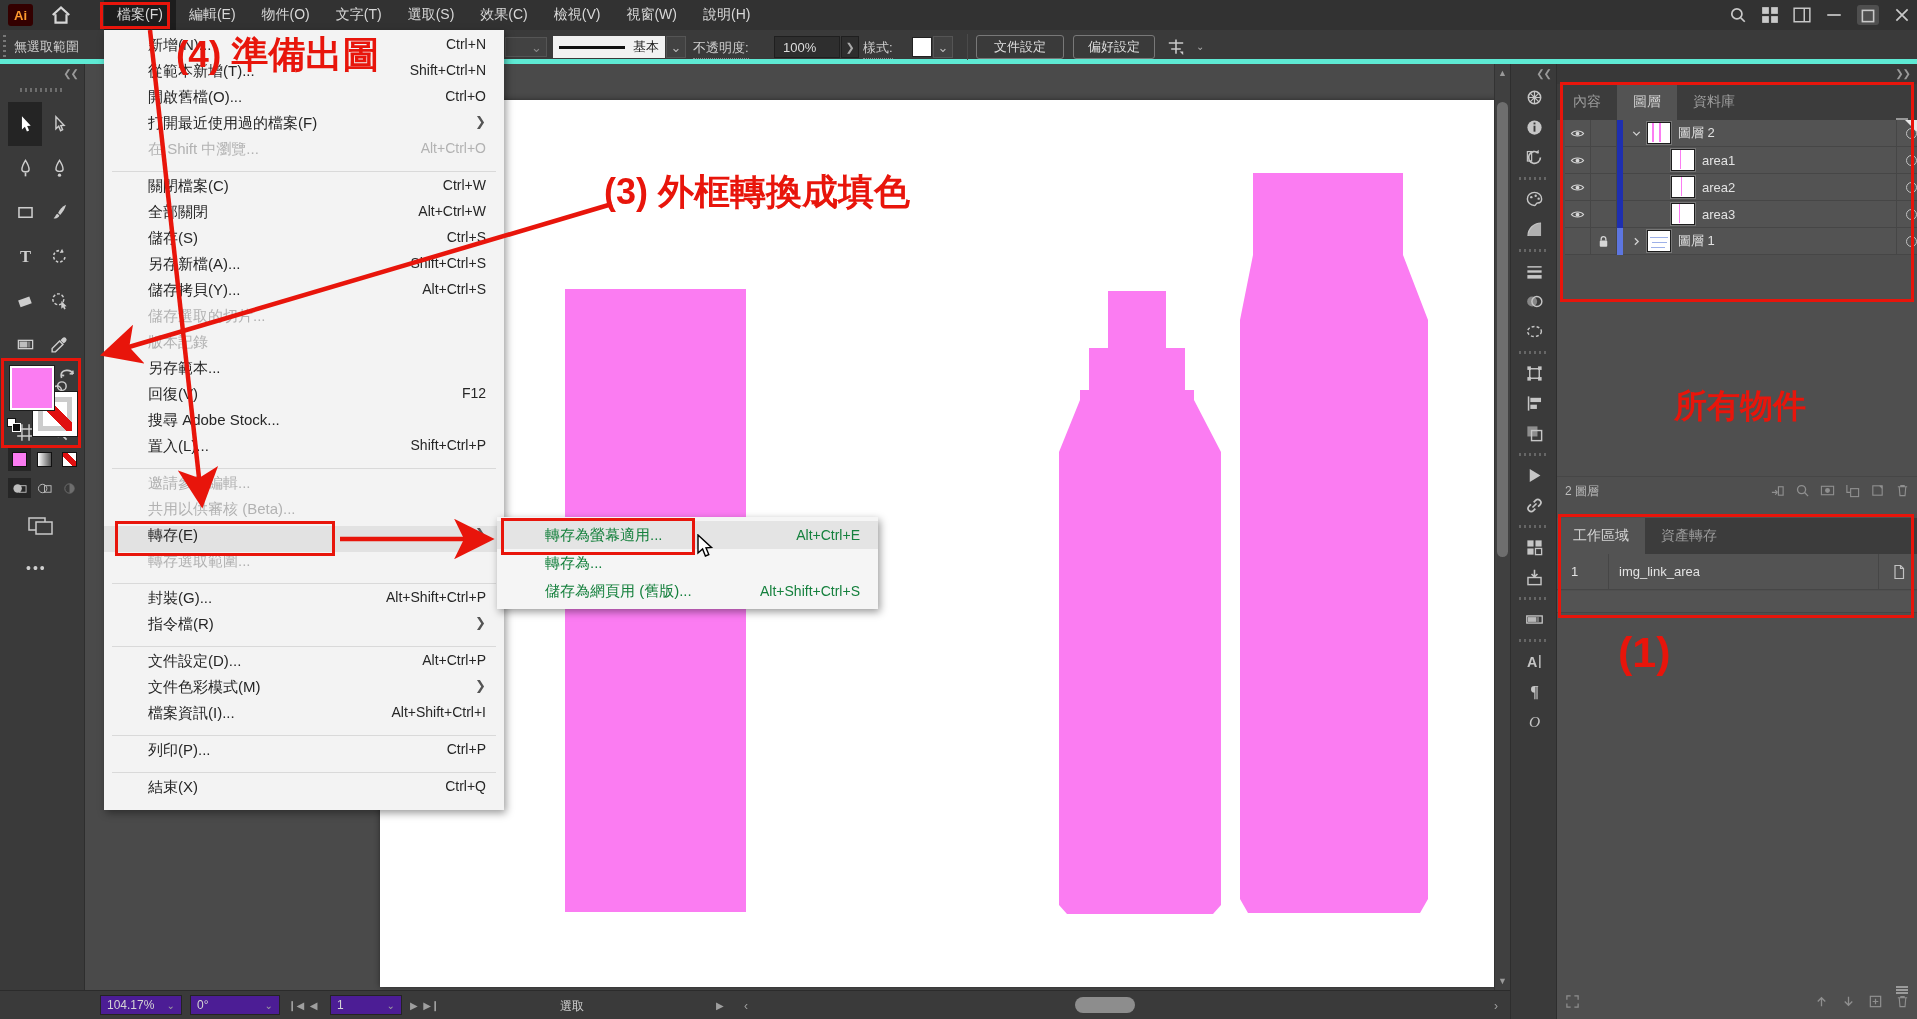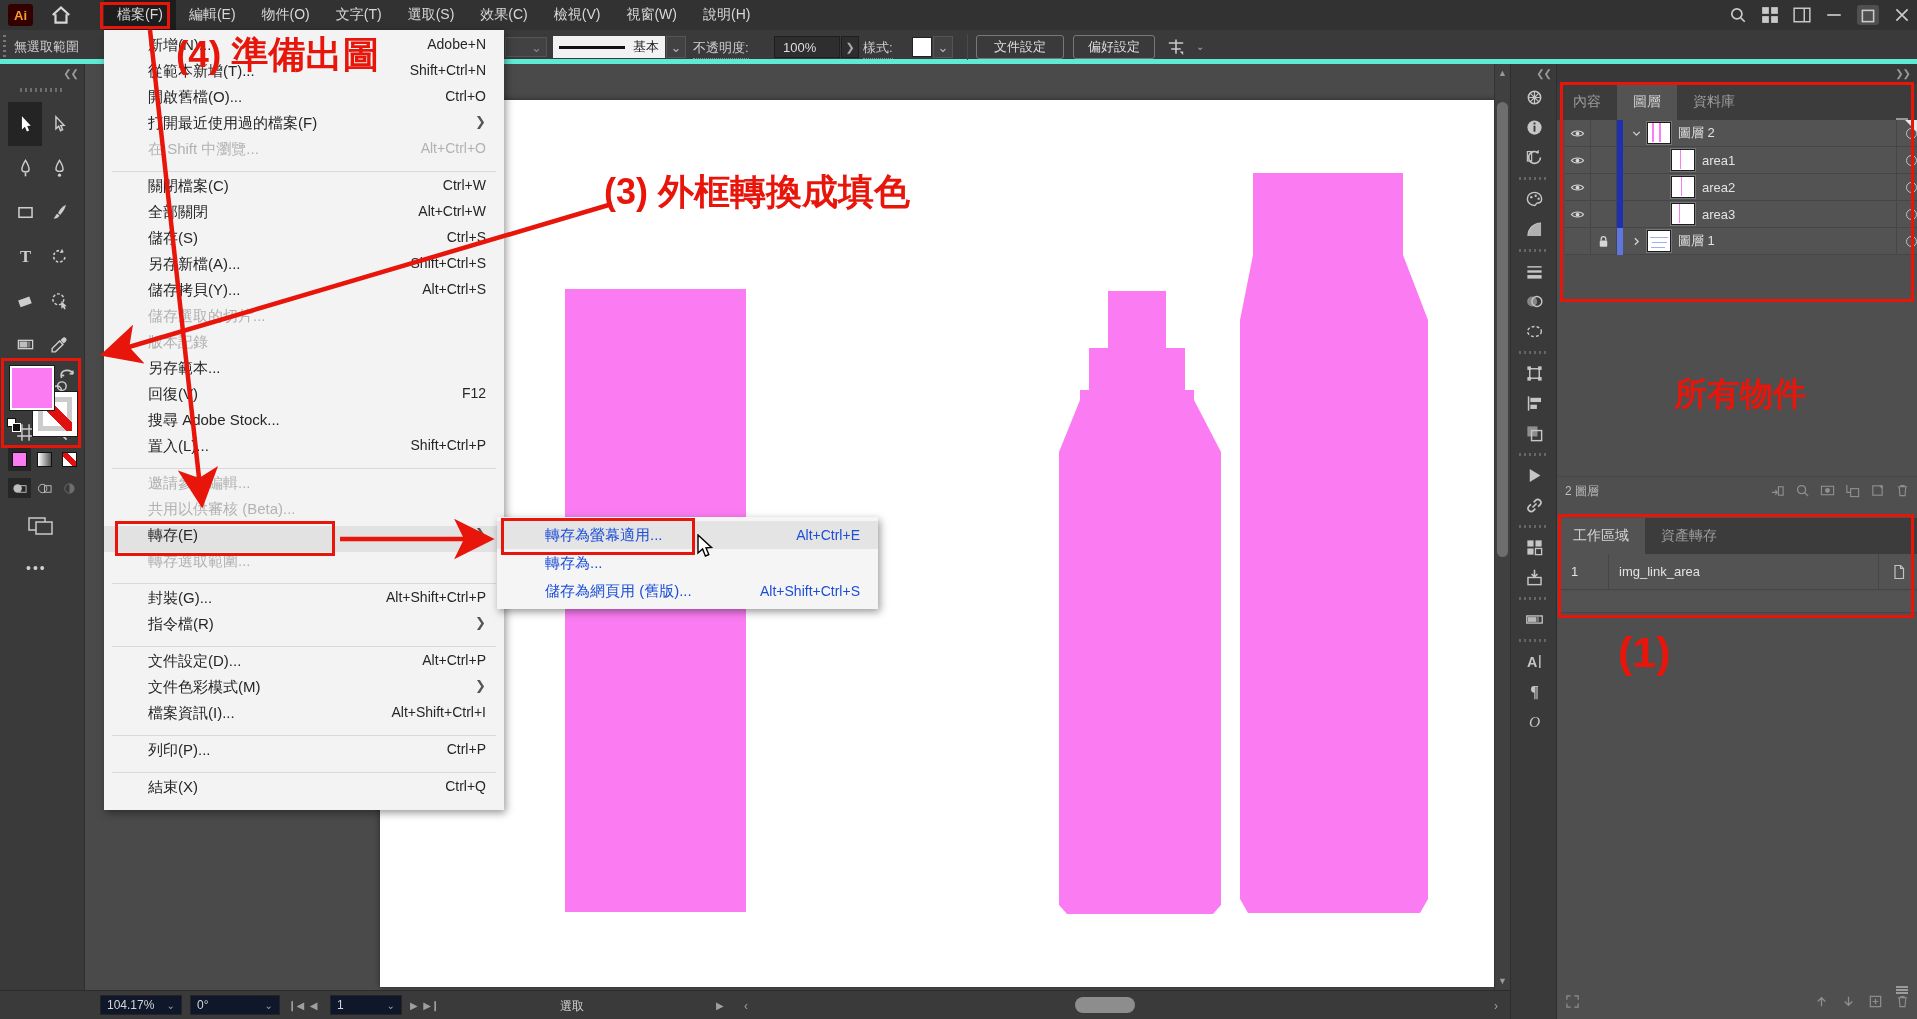"Adobe+N" span.fm-short { text: Adobe+N -> Ctrl+N }
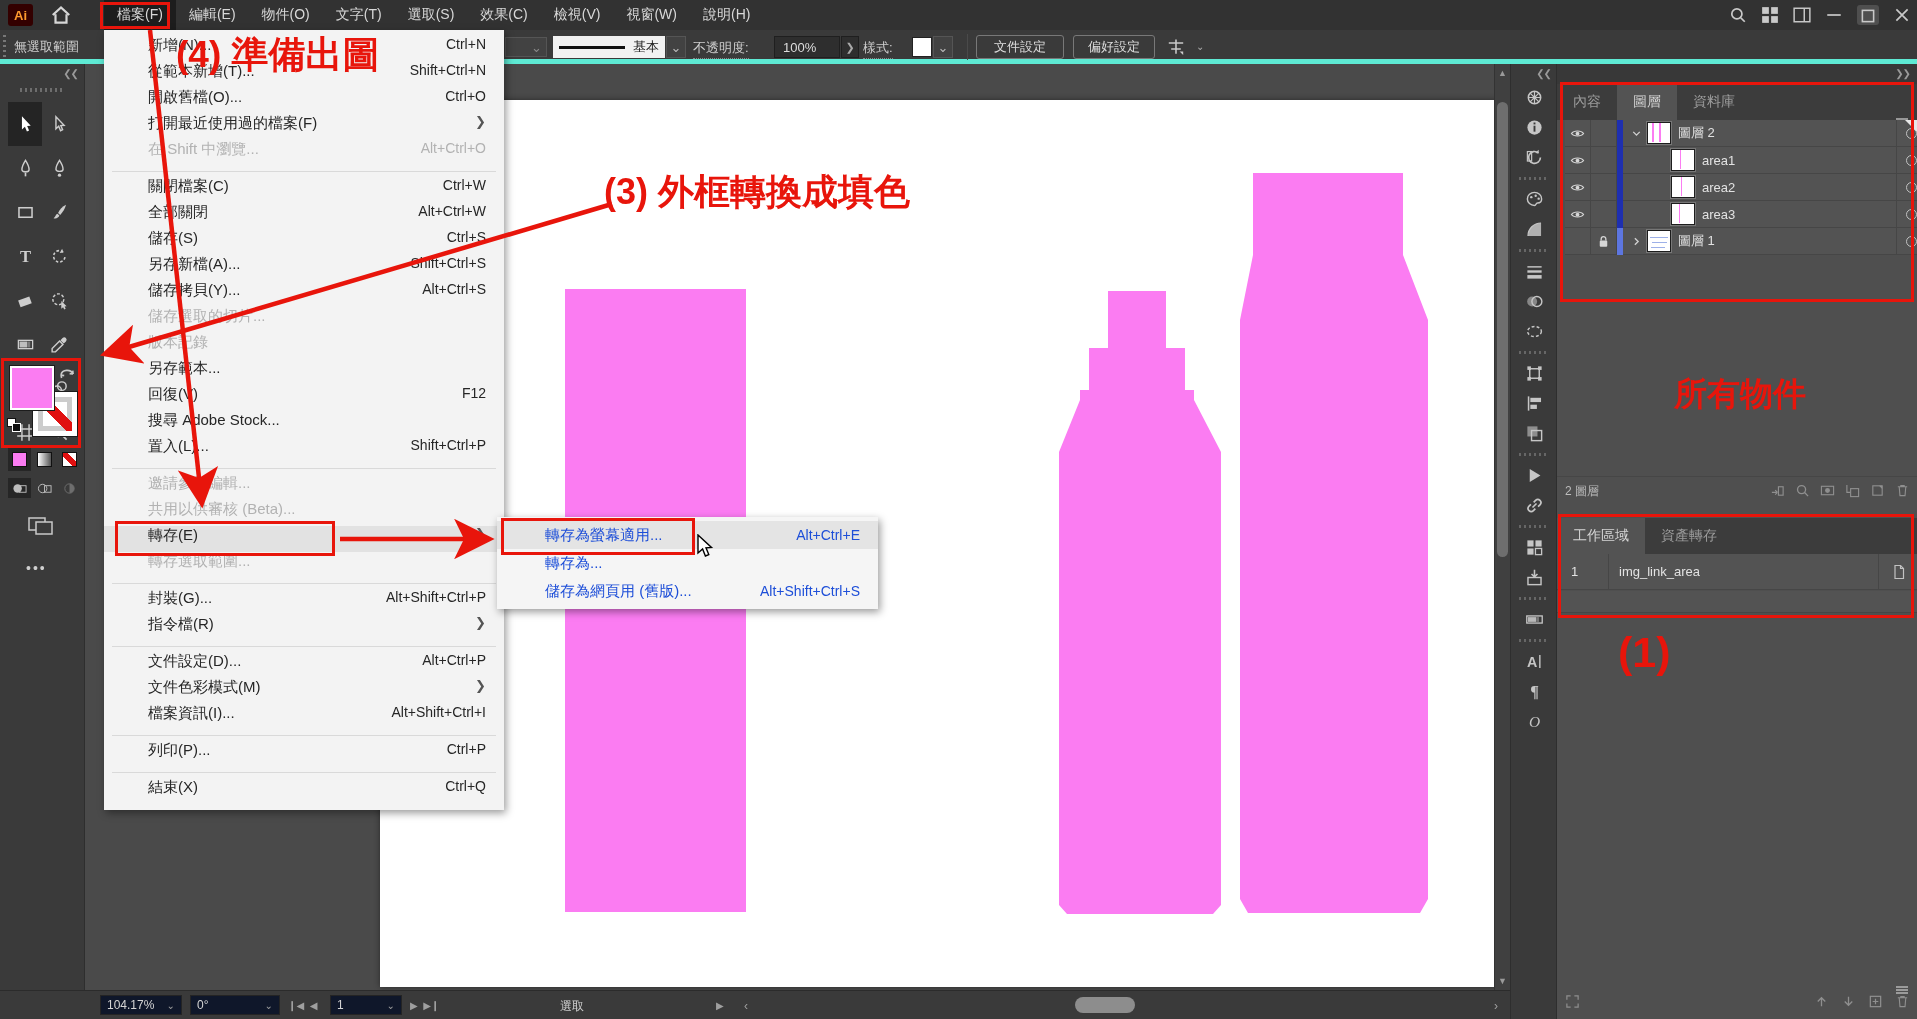"所有物件" div.red-text { top: 372px -> 384px }
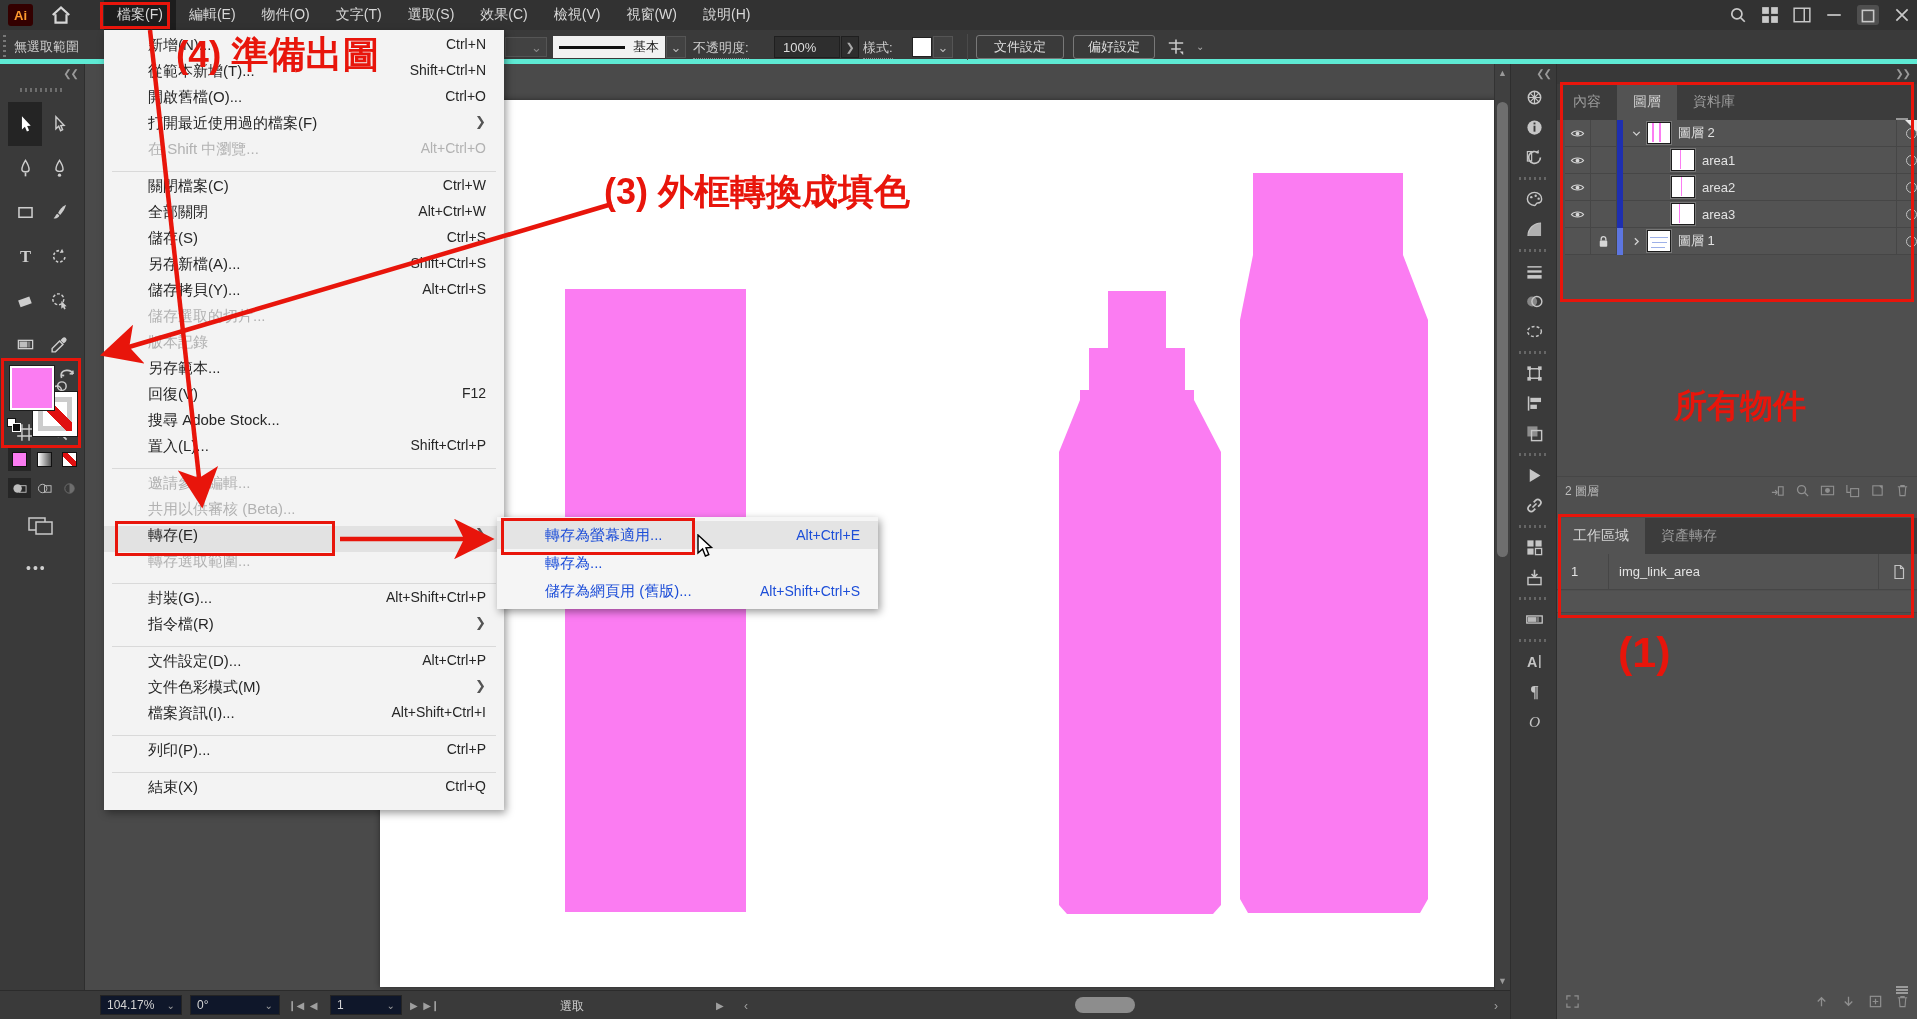"轉存為螢幕適用..." .sm-item { color: #1d4ed8 -> #15803d }
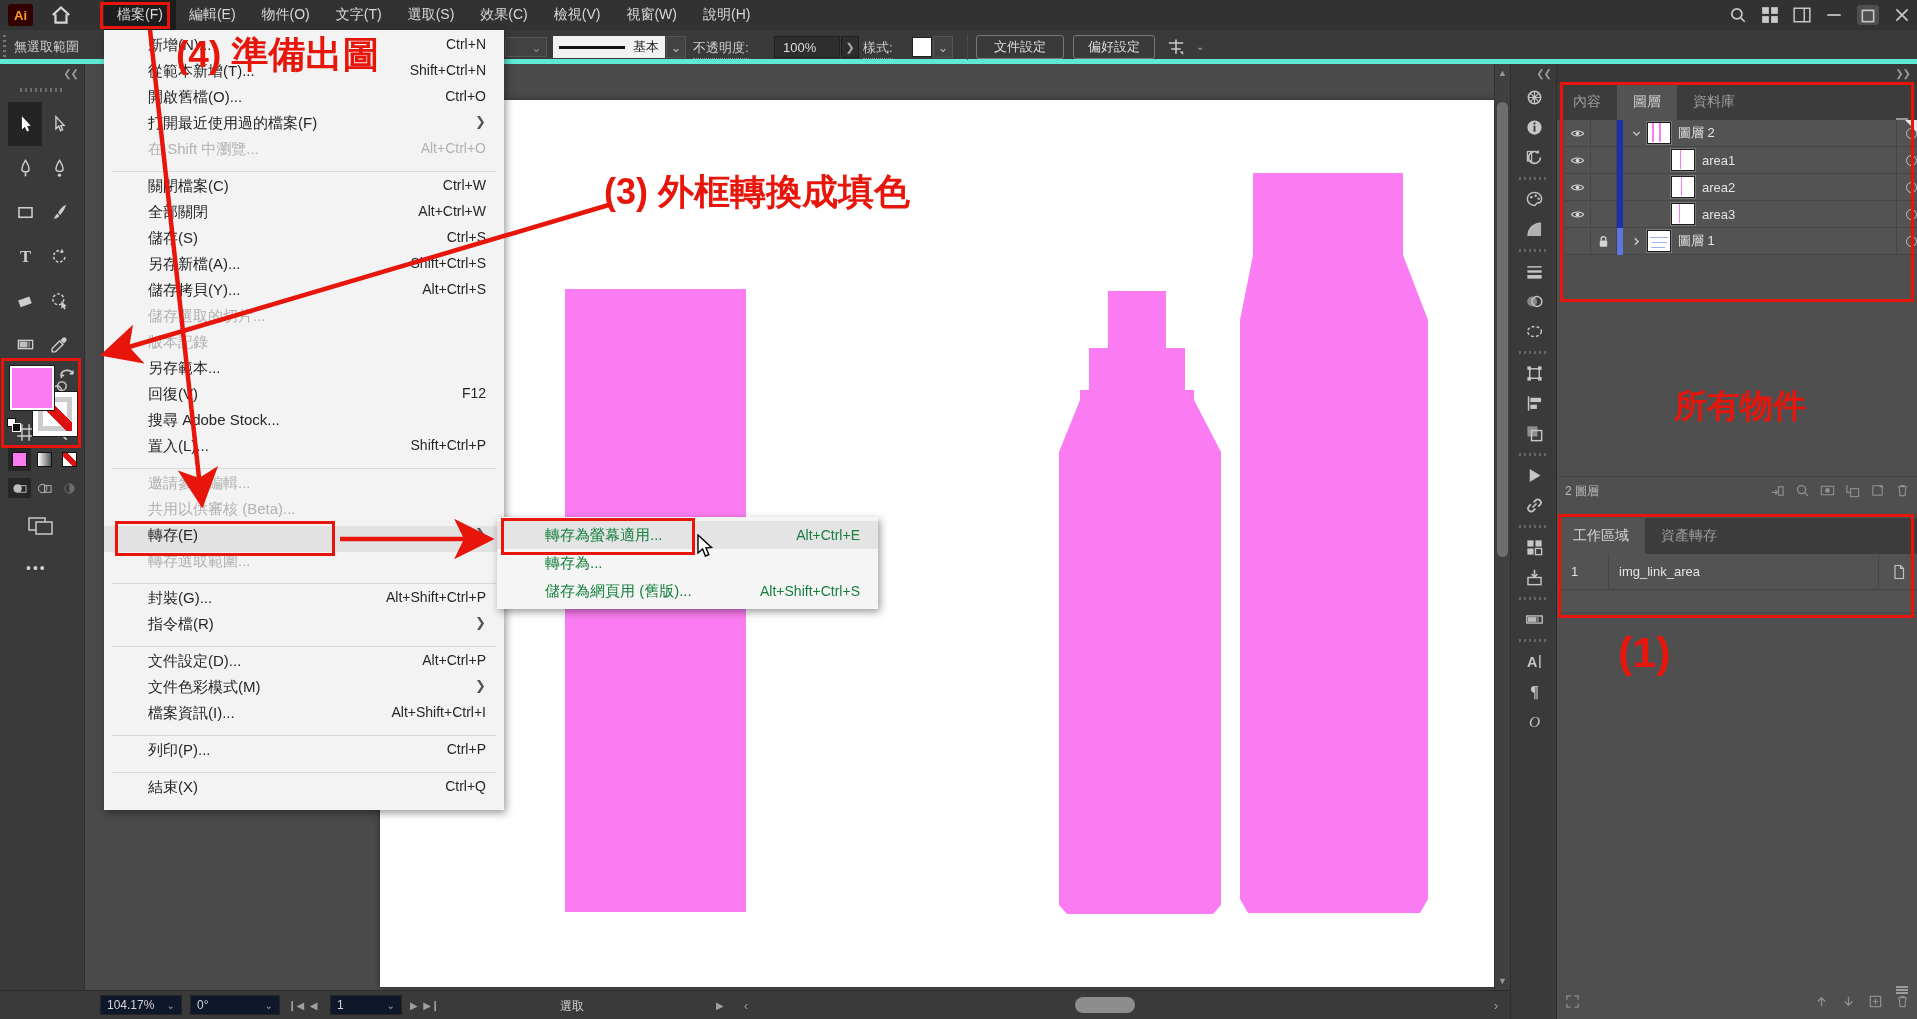"104.17%" .st-box { background: #0f172a -> #4c1d95 }
